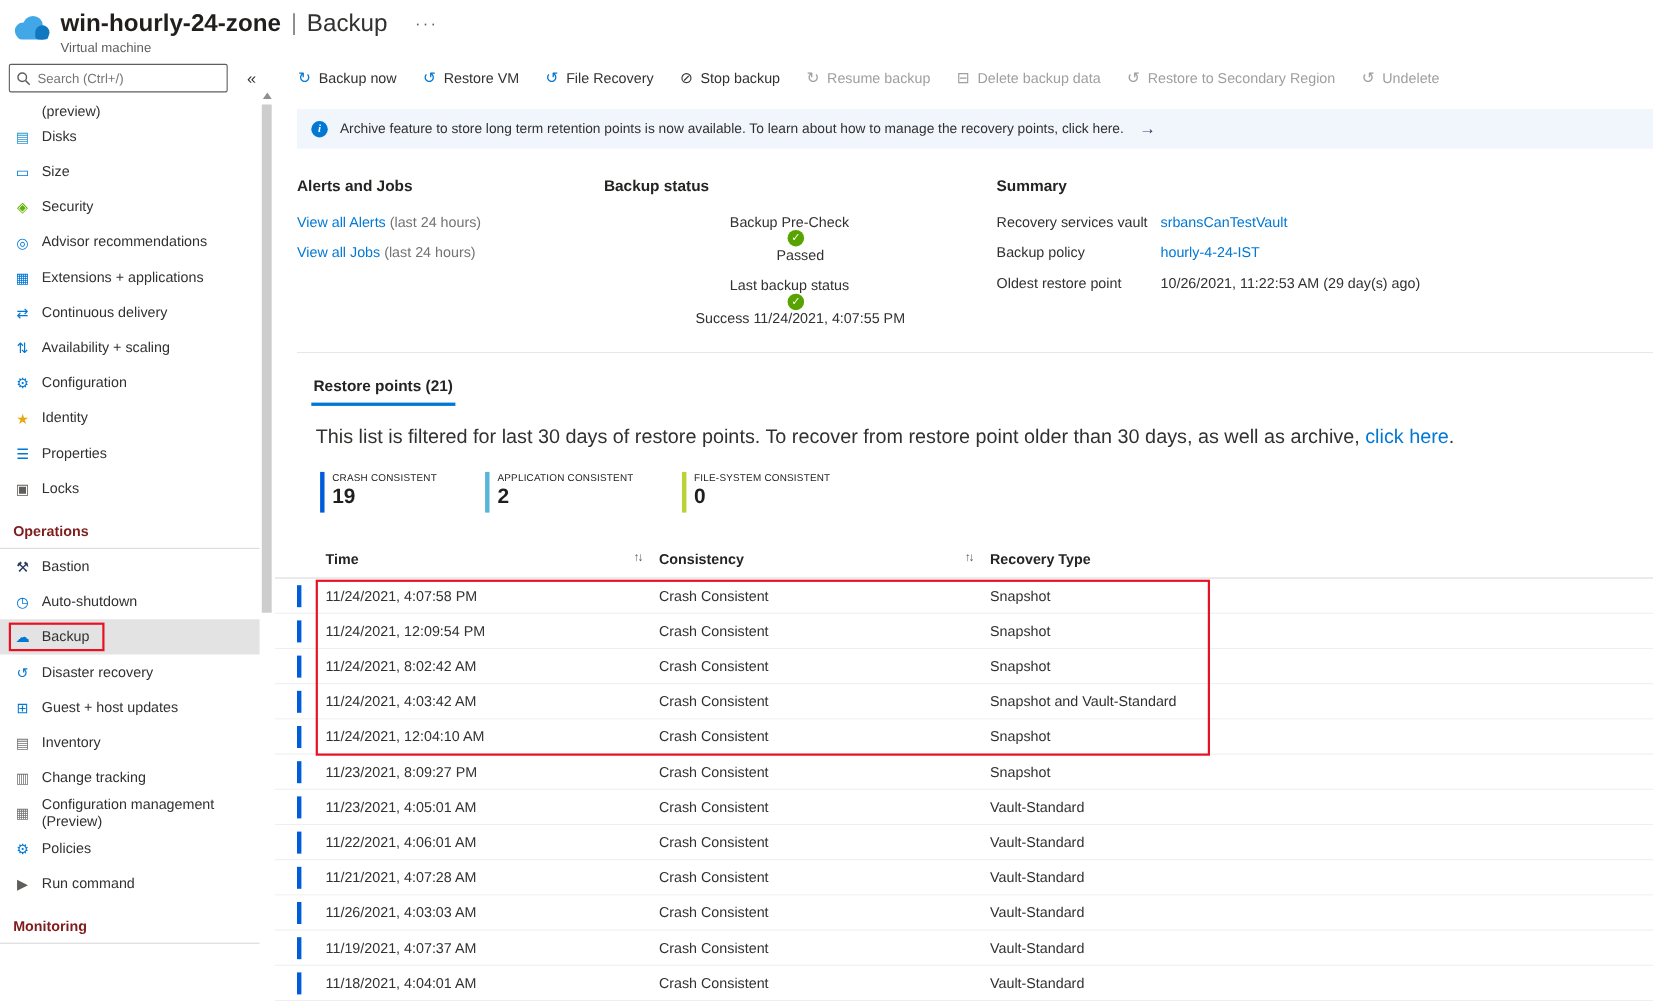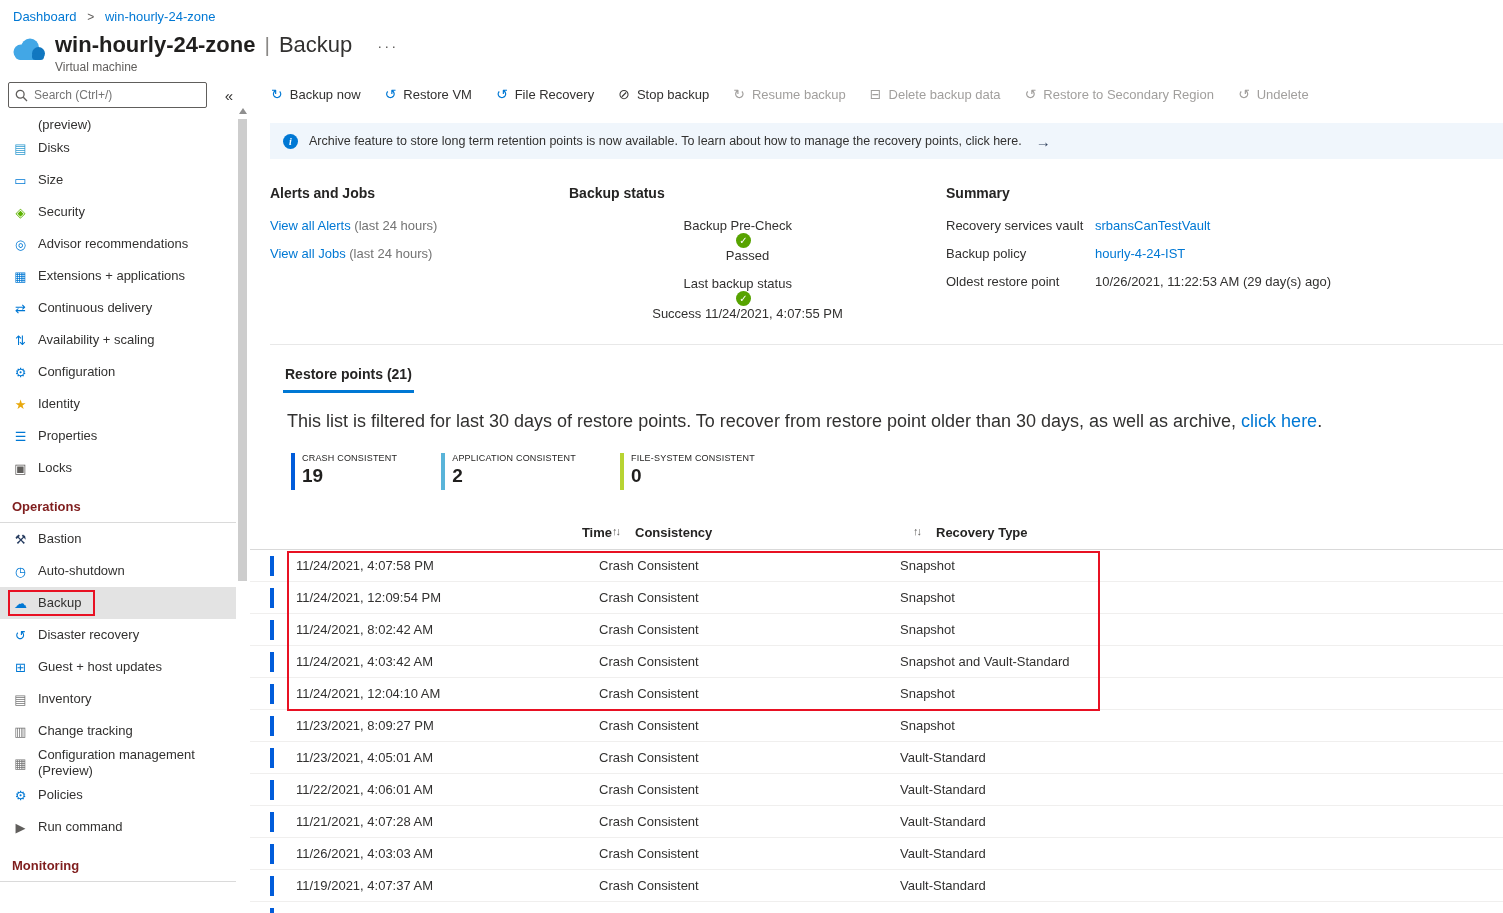"Dashboard > win-hourly-24-zone" div.breadcrumb { html: <div> <a>Dashboard</a> <span>&gt;</span> <a>win-hourly-24-zone</a> </div> -> none }
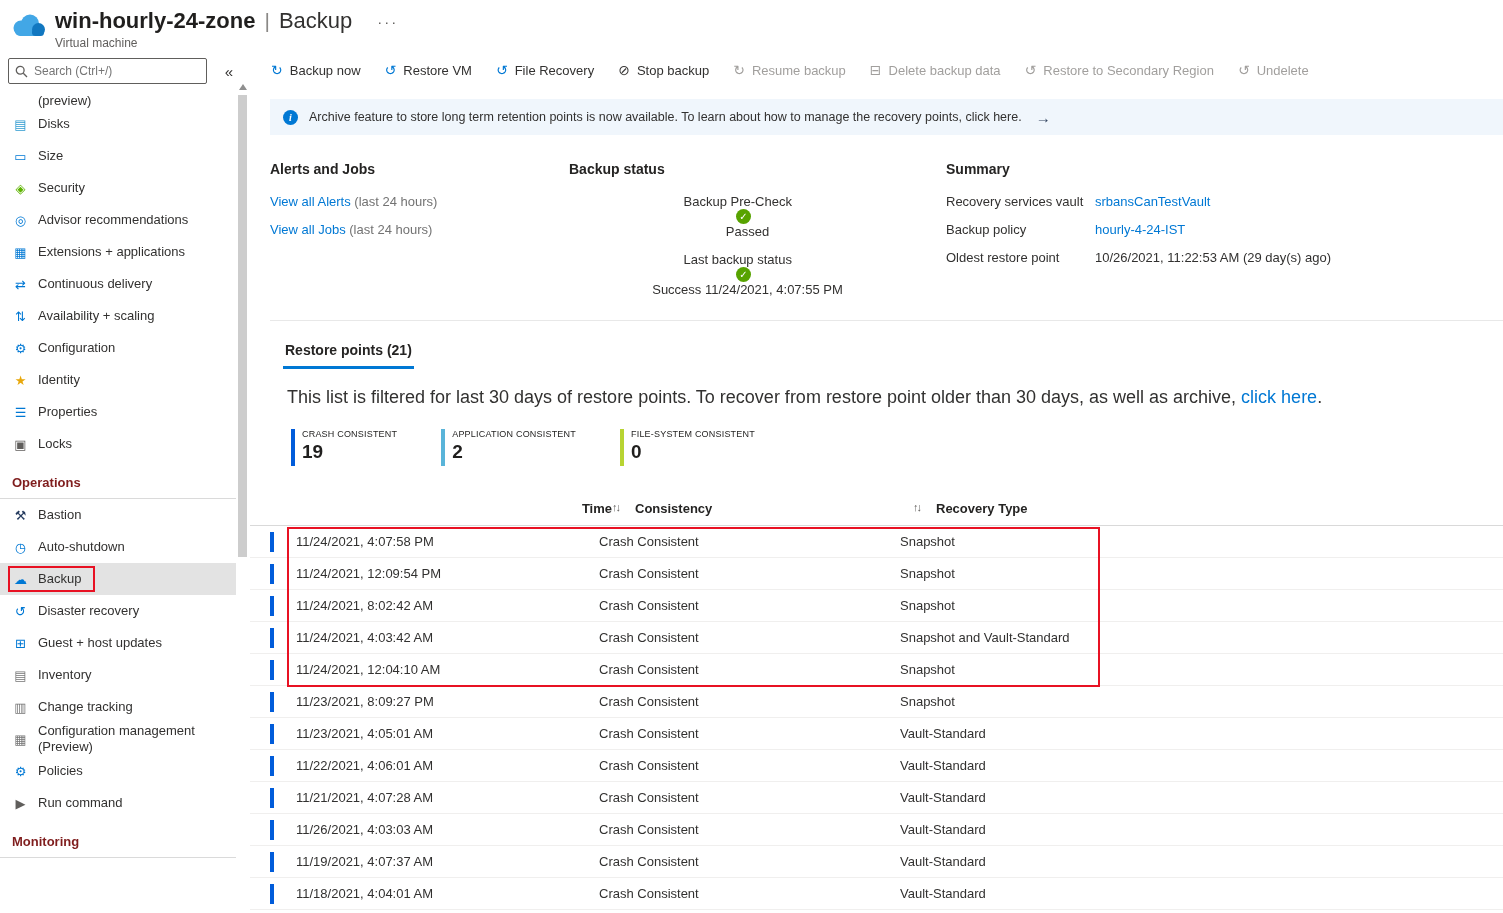"Alerts and Jobs" .panels { gap: 20px -> none }
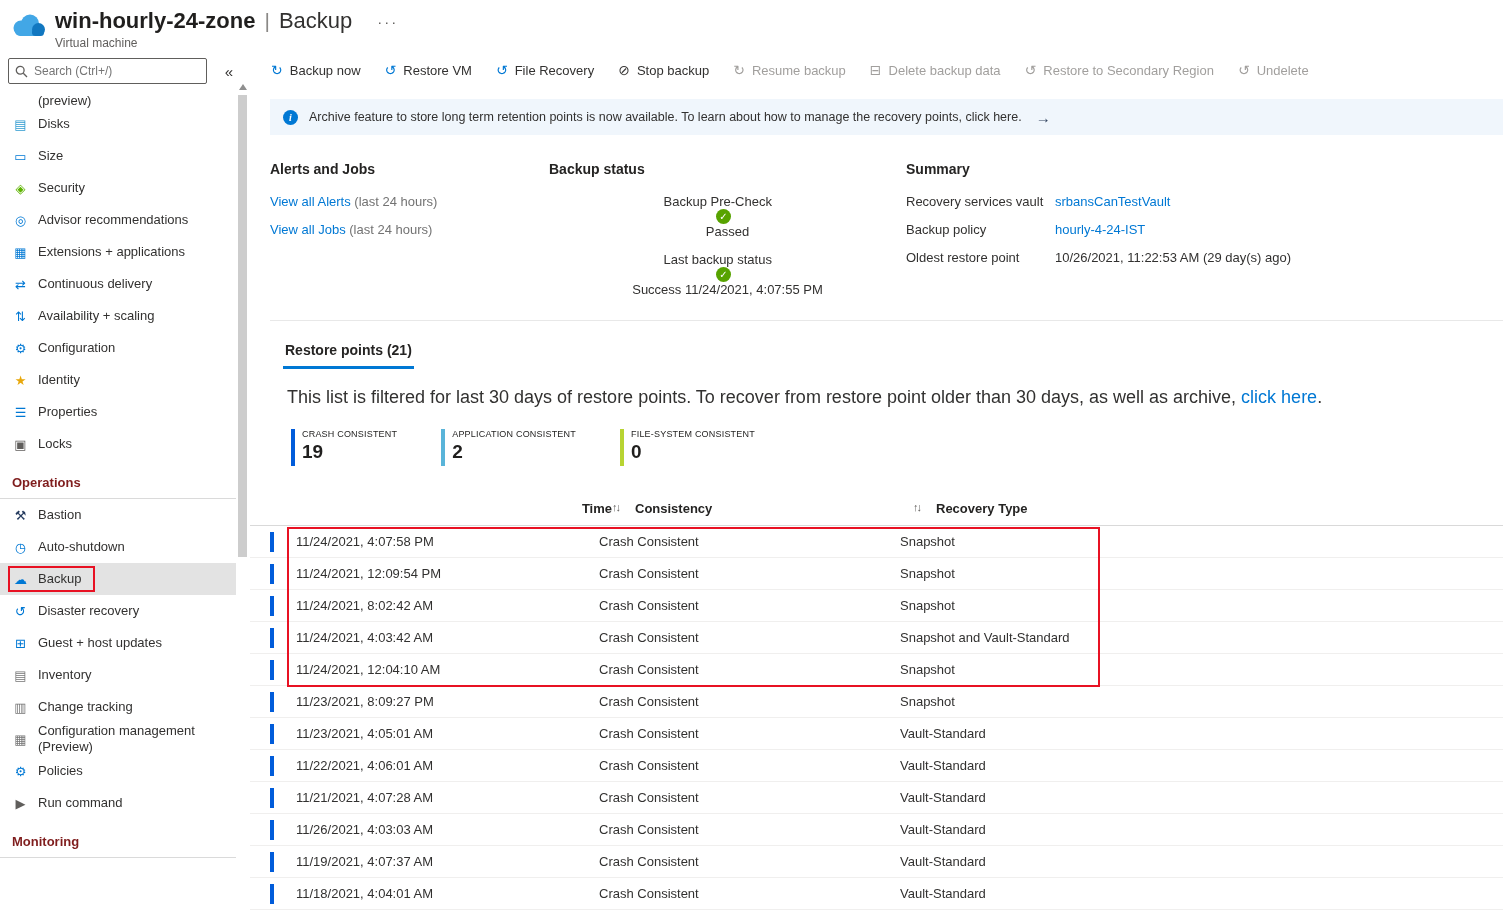"Time" .th-time { justify-content: flex-end -> space-between; margin-left: 36px -> none }
